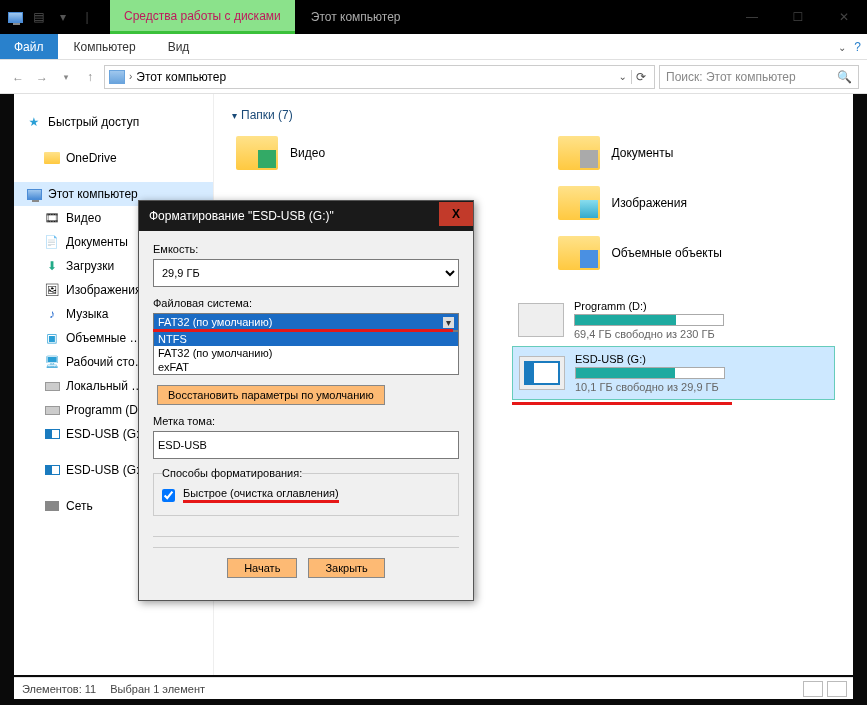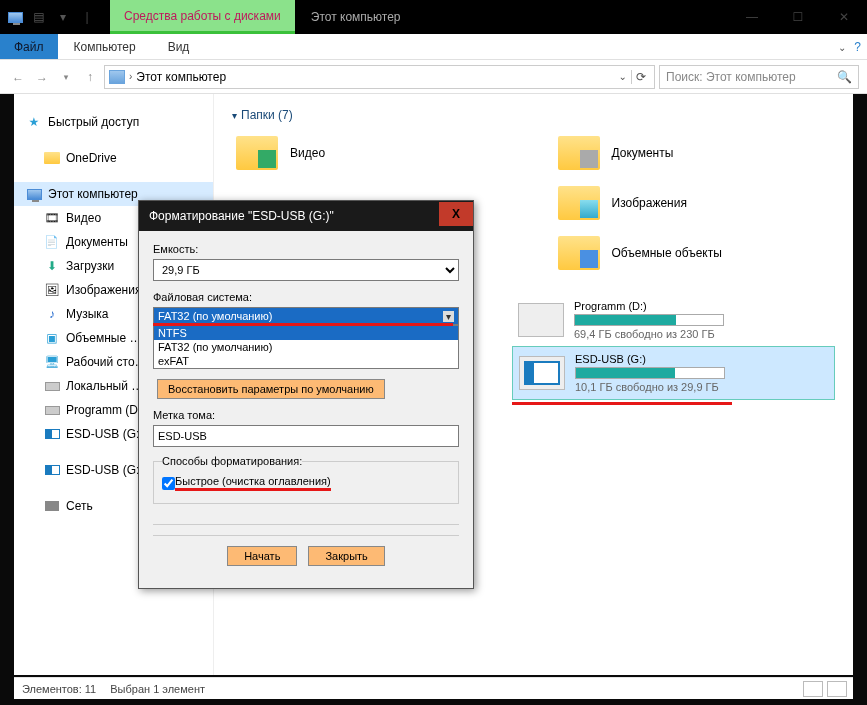"Файл" .menubar .file { color: #0f172a -> #ffffff }
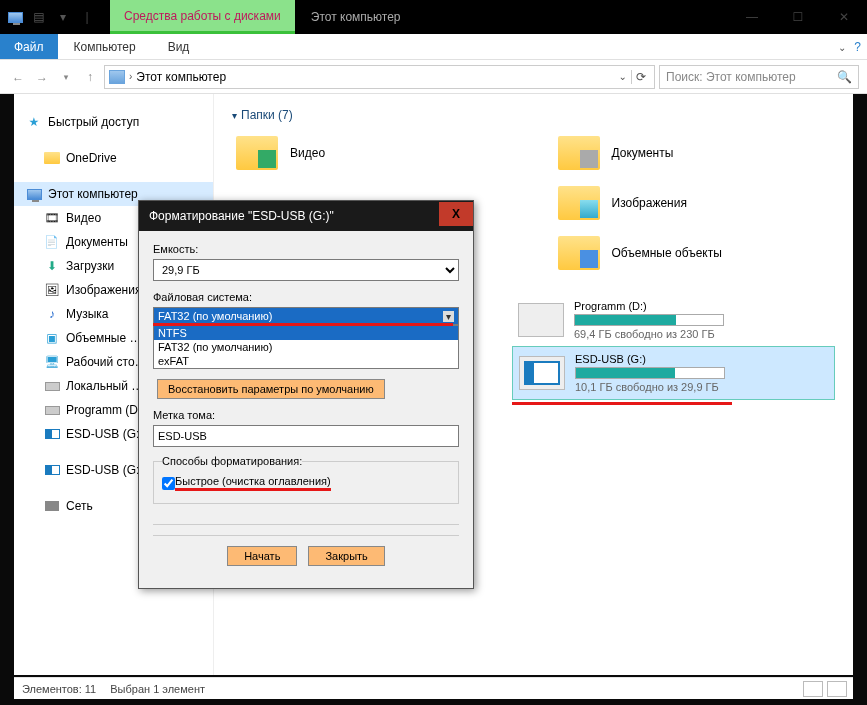"29,9 ГБ" .dlg select, .dlg input[type=text] { height: 22px -> 28px }
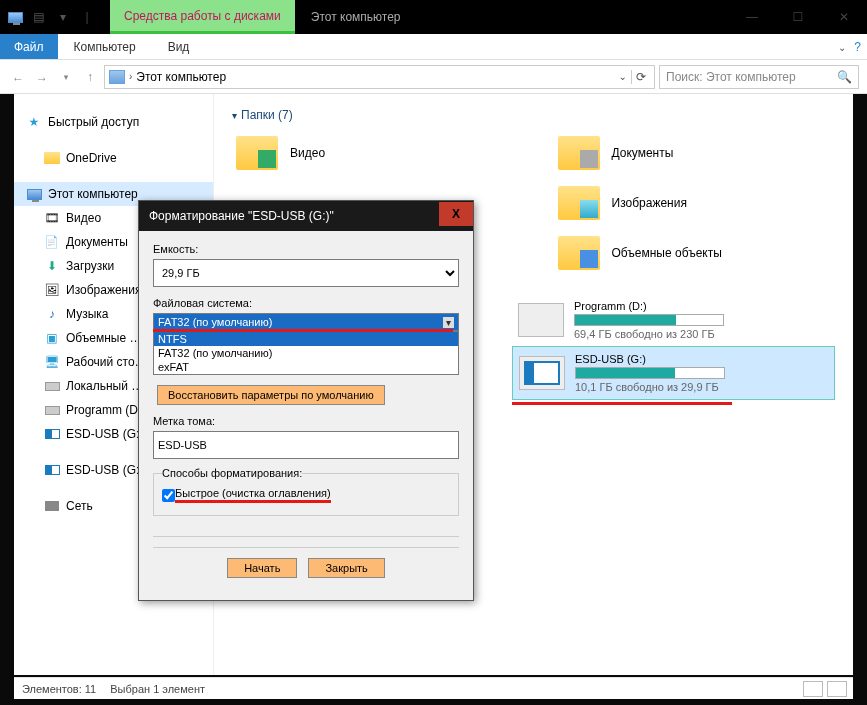"Быстрое (очистка оглавления)" label { gap: 0 -> 8px }
